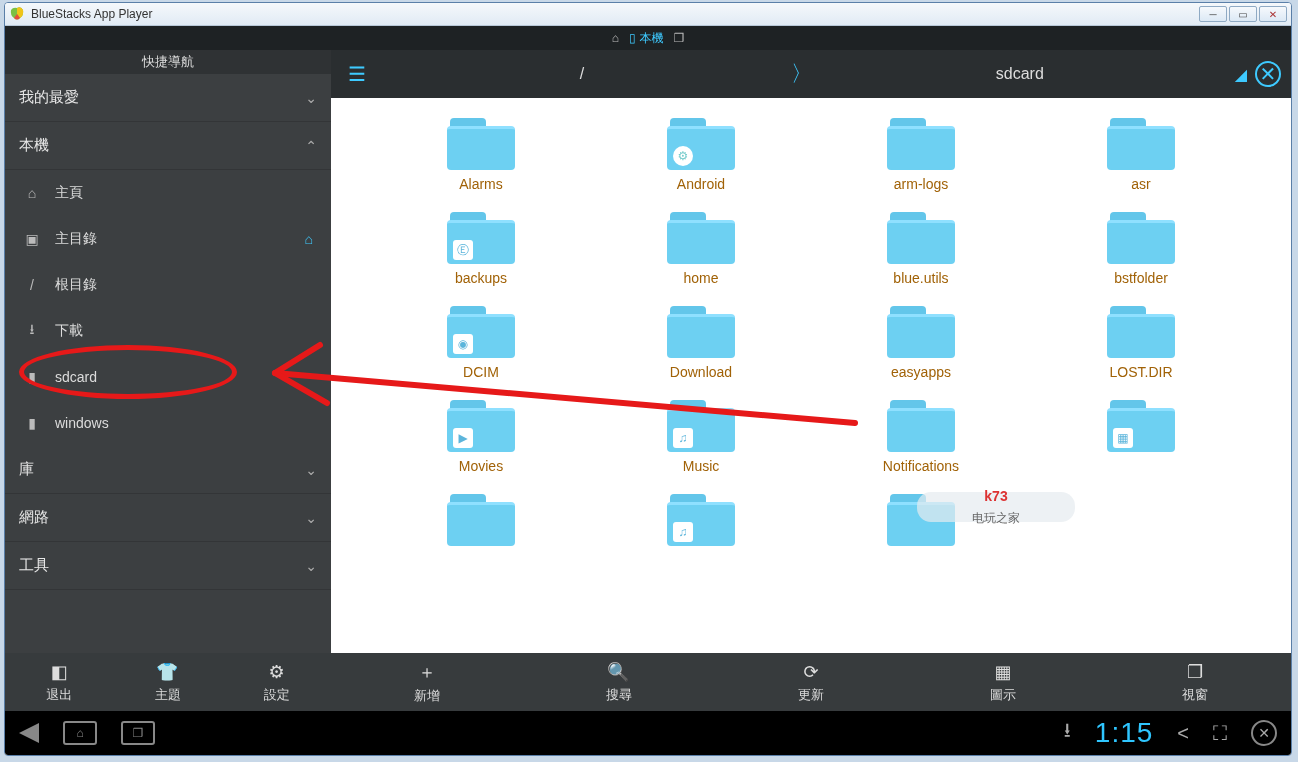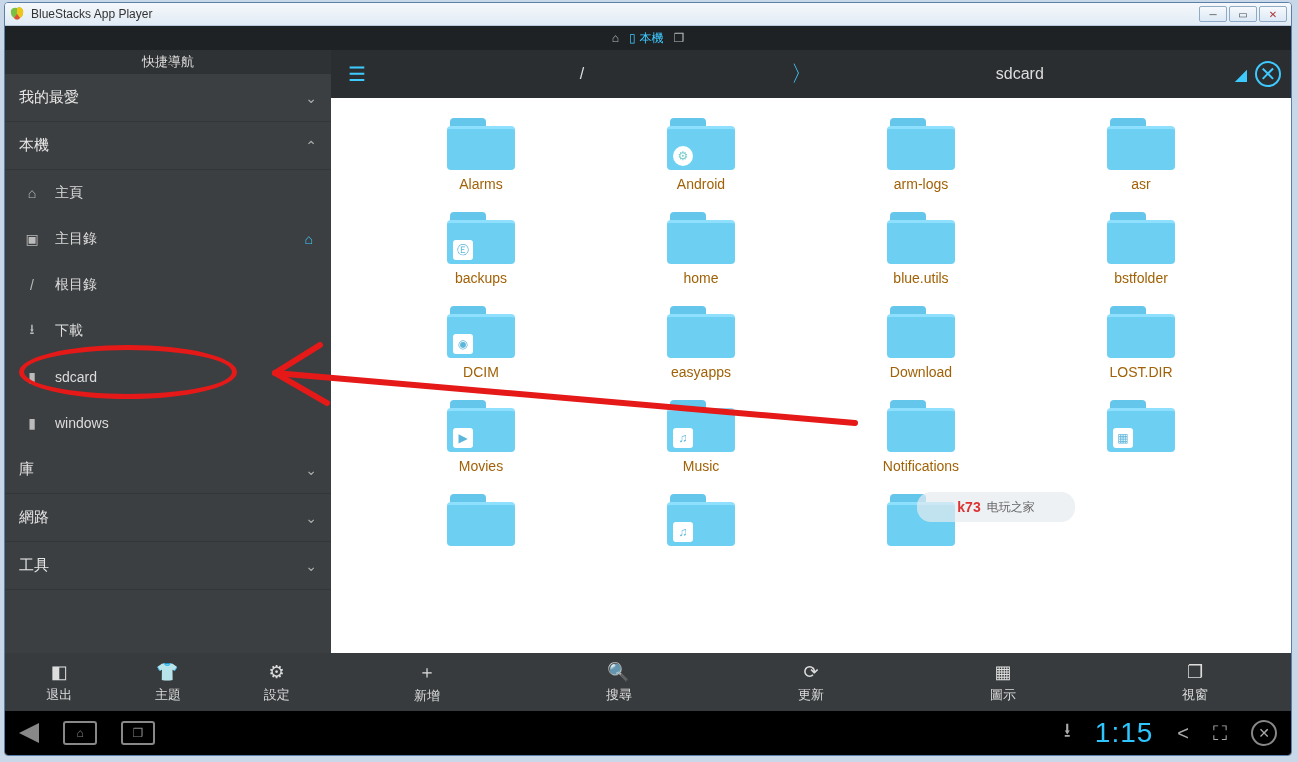"easyapps" div.tile { order: before "Download" -> after "Download" }
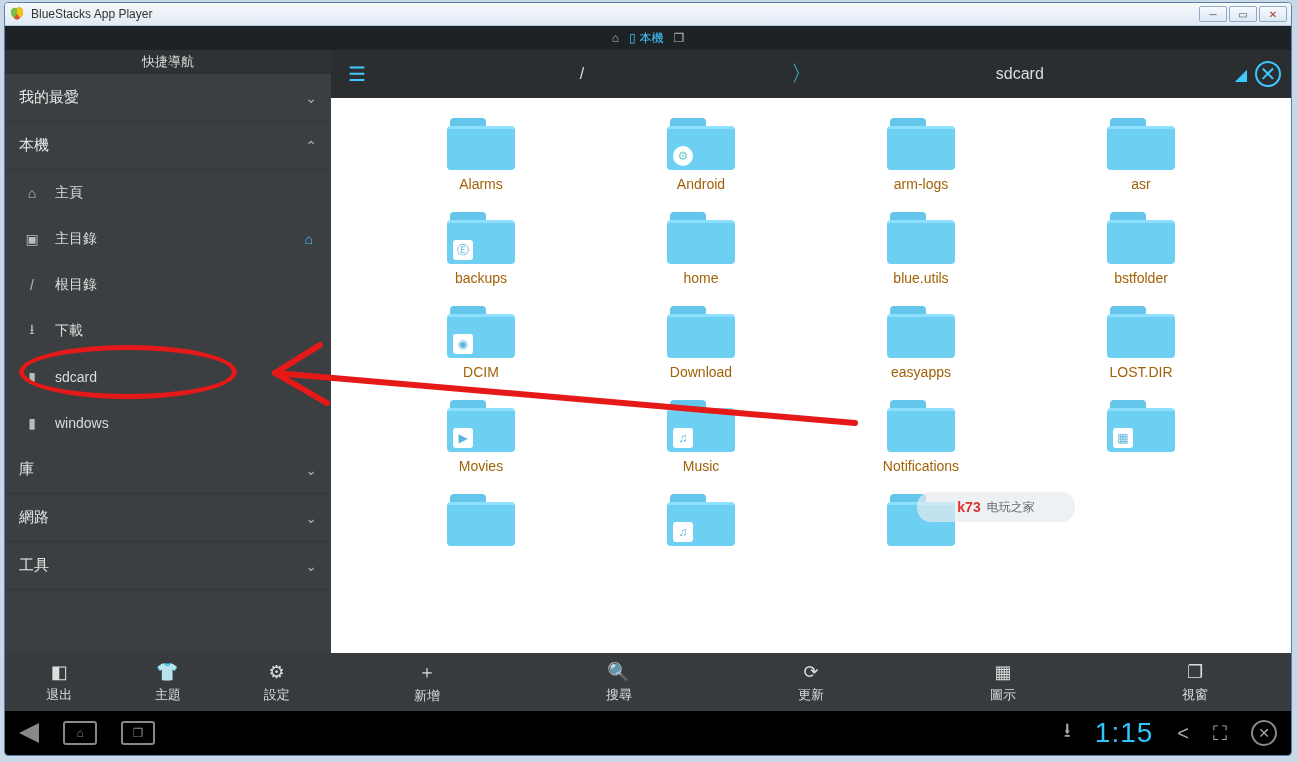"k73" .watermark { flex-direction: none -> column }
